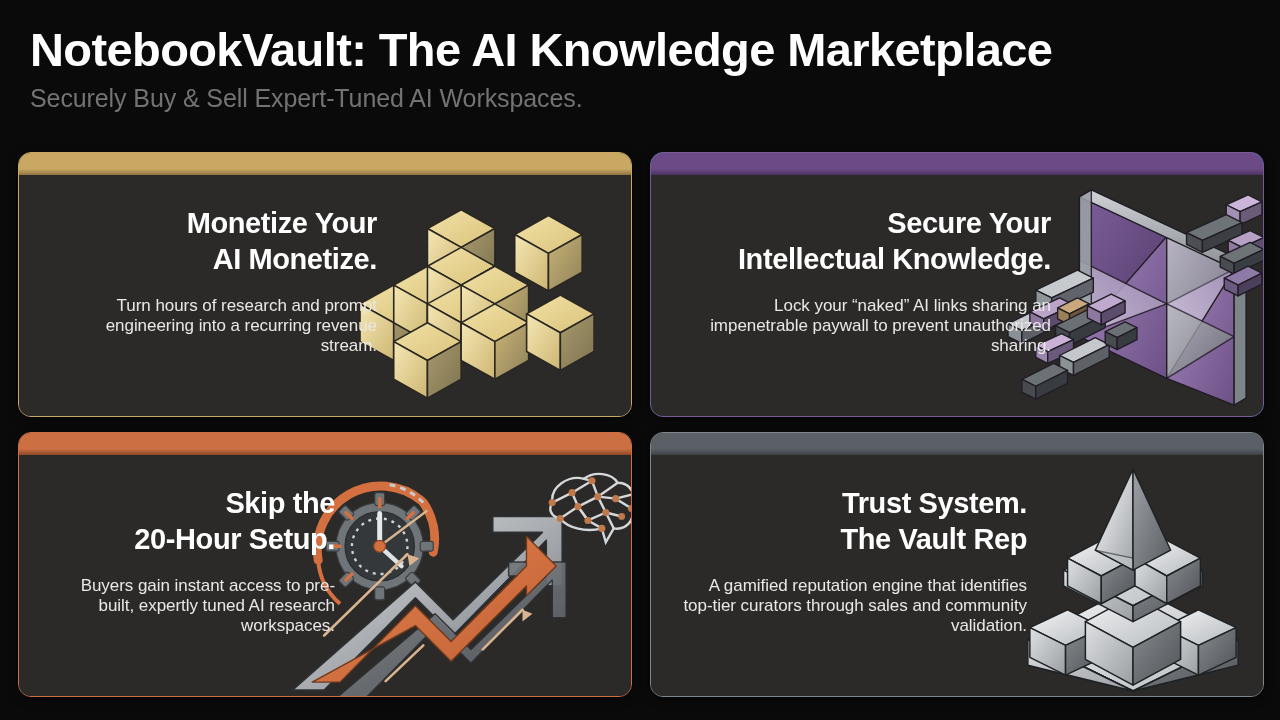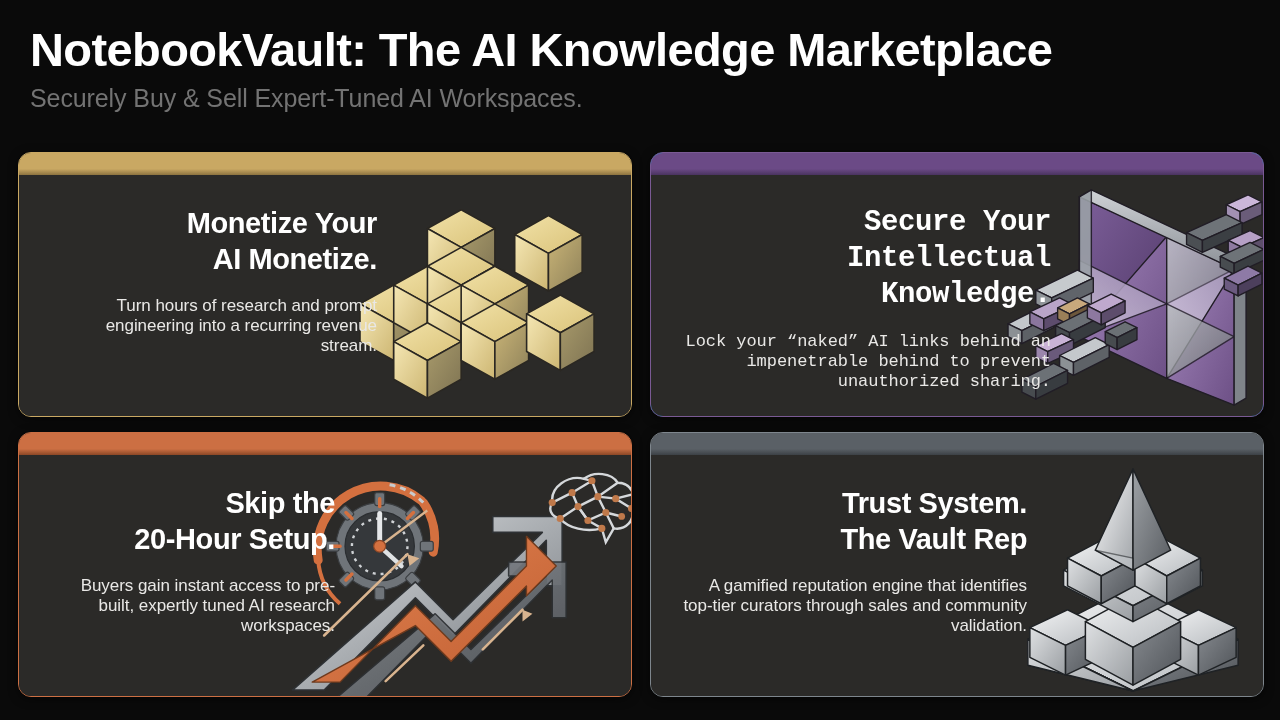"Secure Your" div.card { font-family: Liberation Mono, monospace -> none }
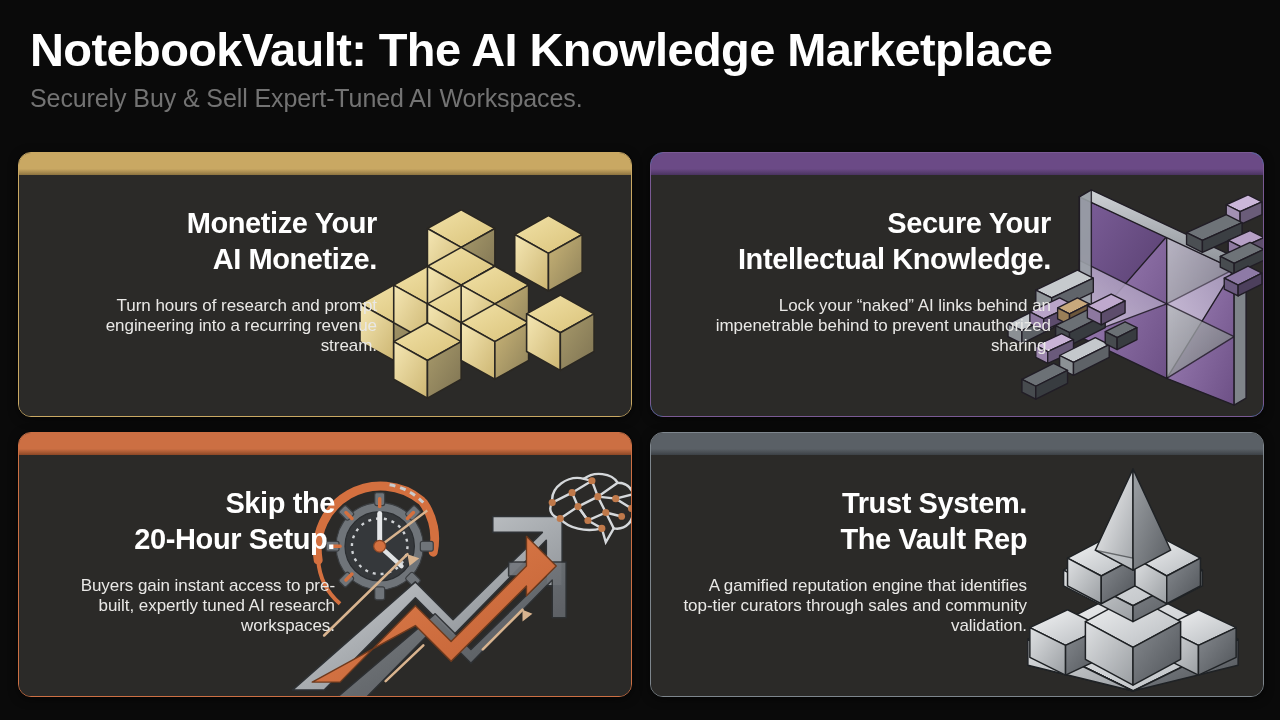"Lock your “naked” AI links" div.card-body { text: behind an impenetrable behind -> sharing an impenetrable paywall }
